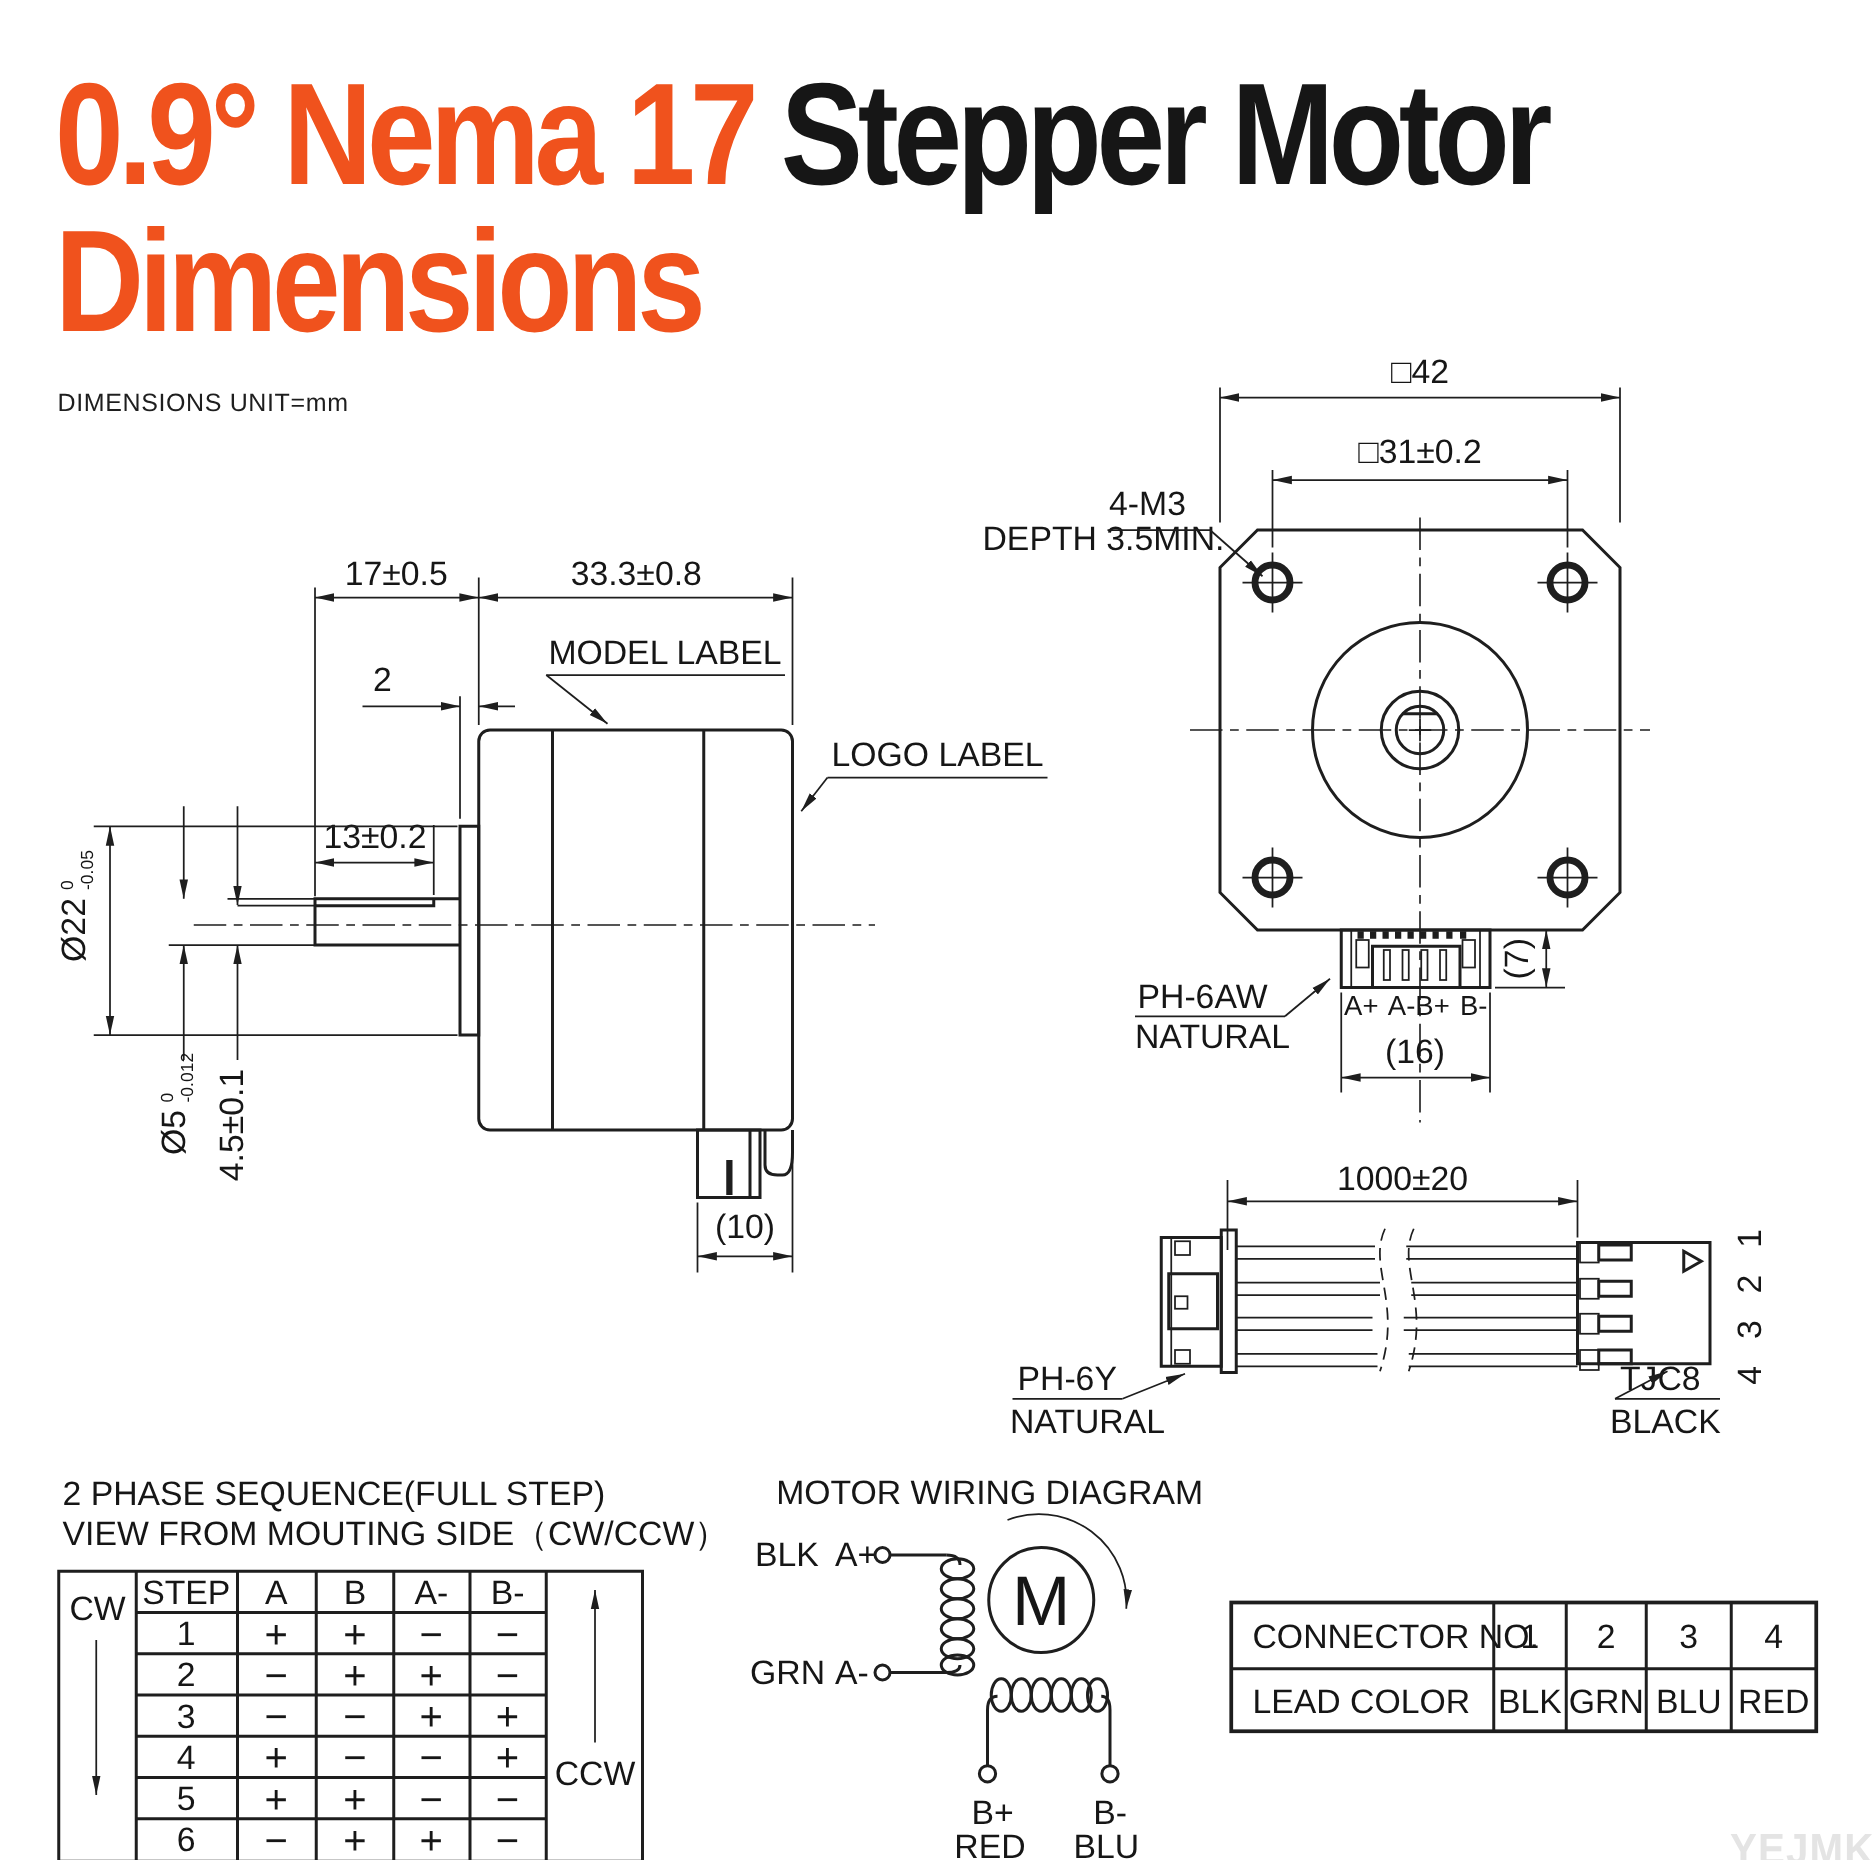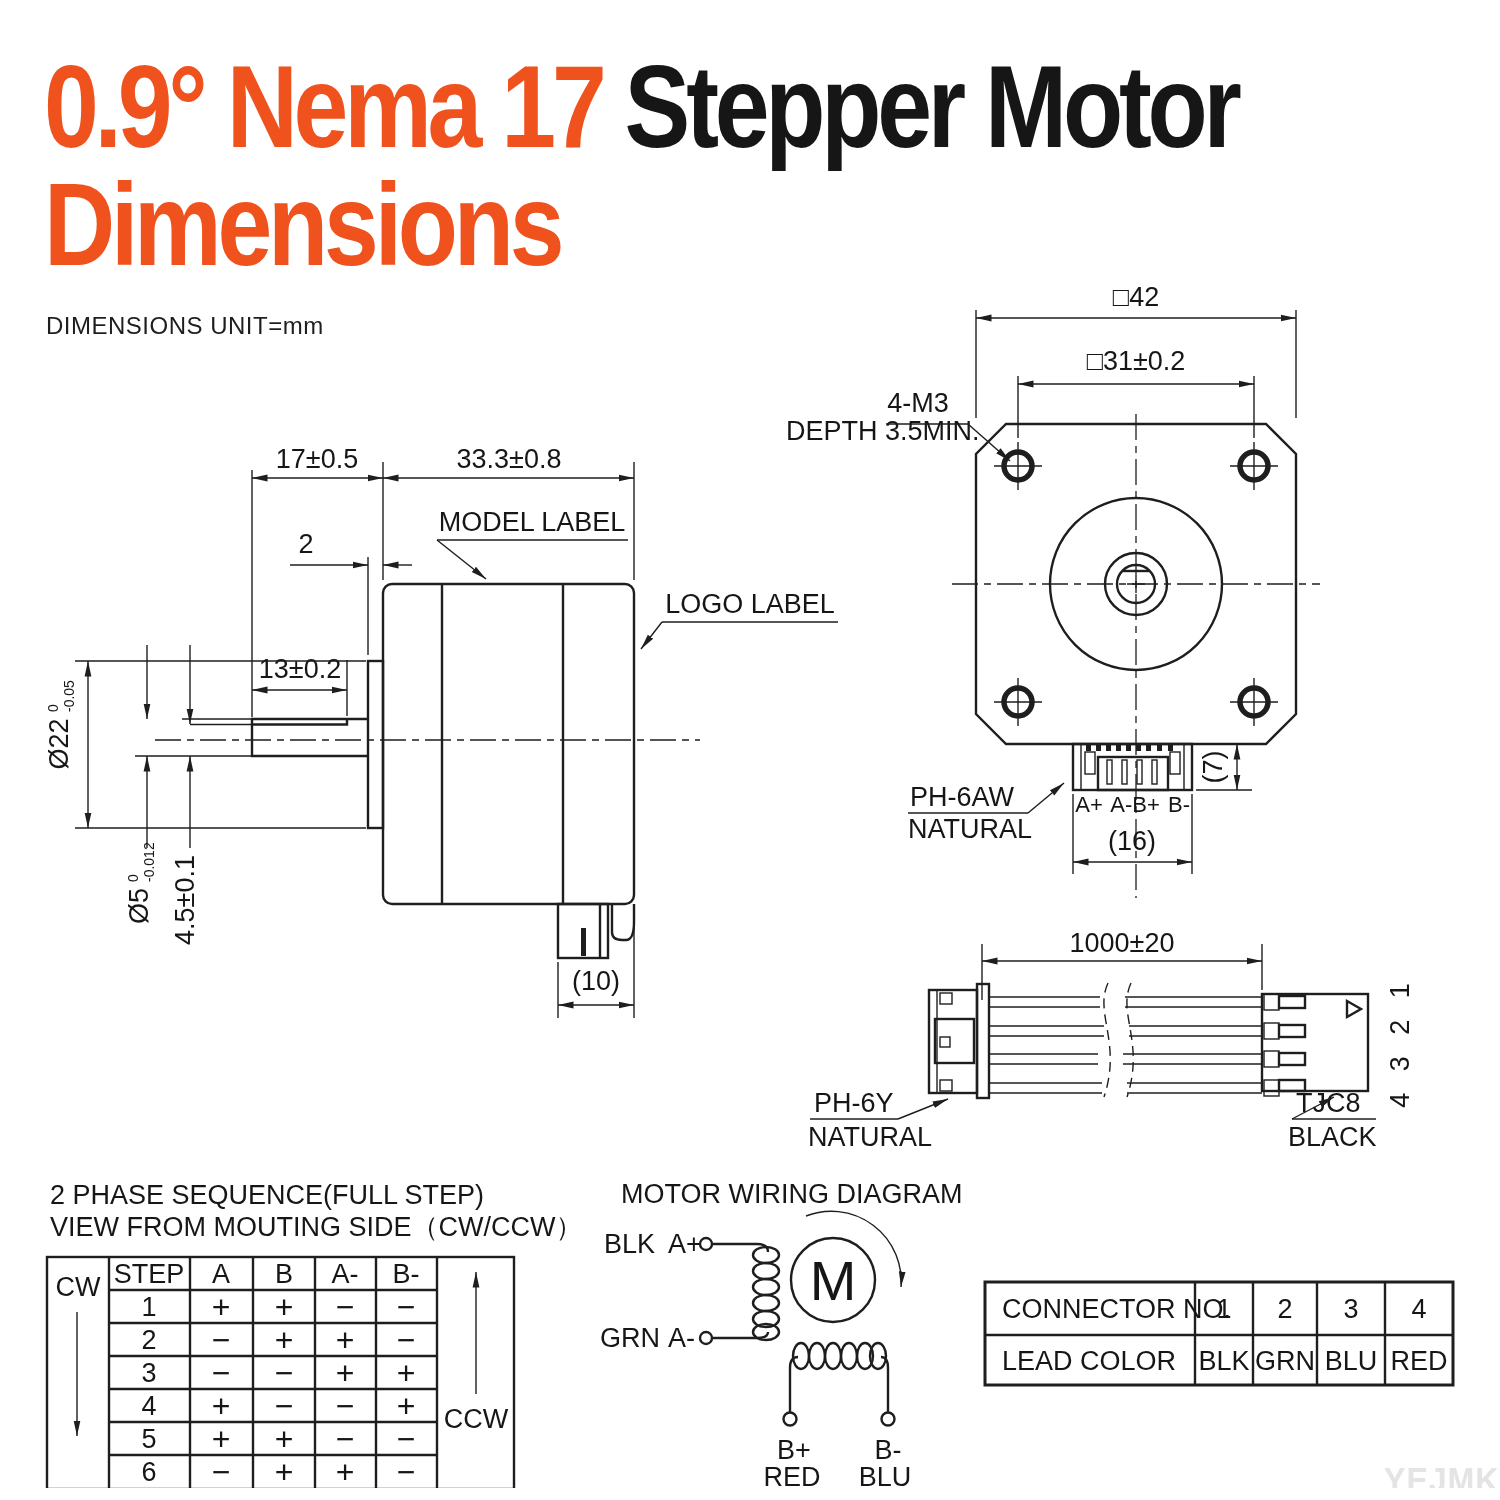"DIMENSIONS UNIT=mm" #unit-note { font-size: 24px -> 20px }
